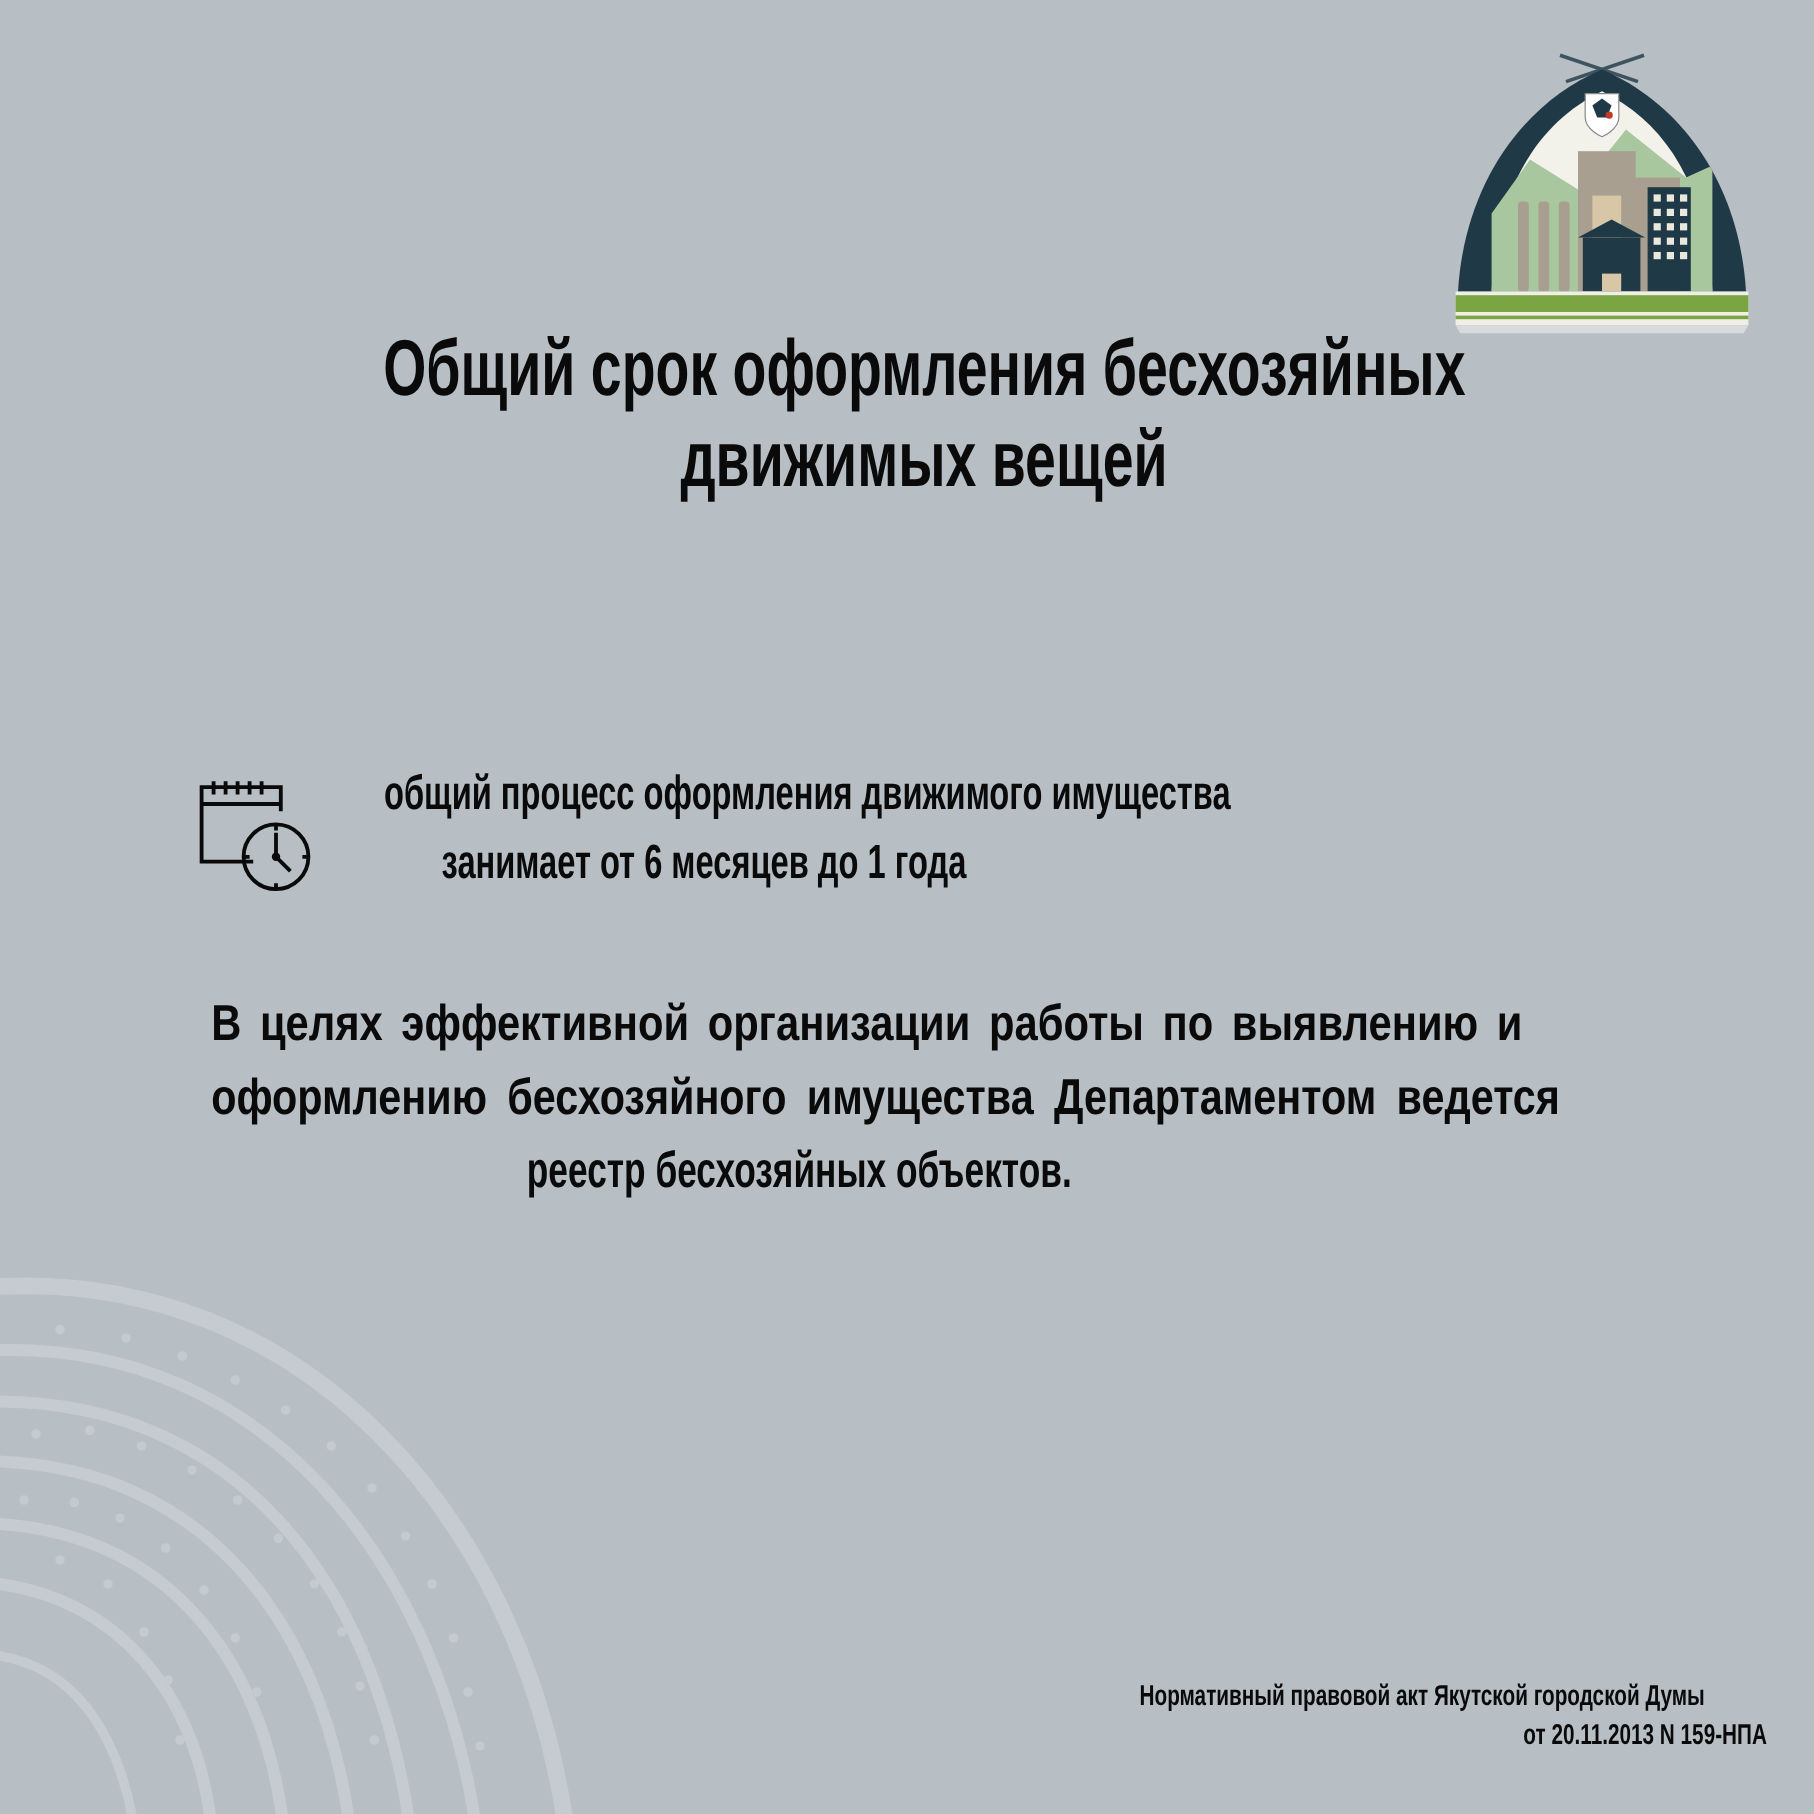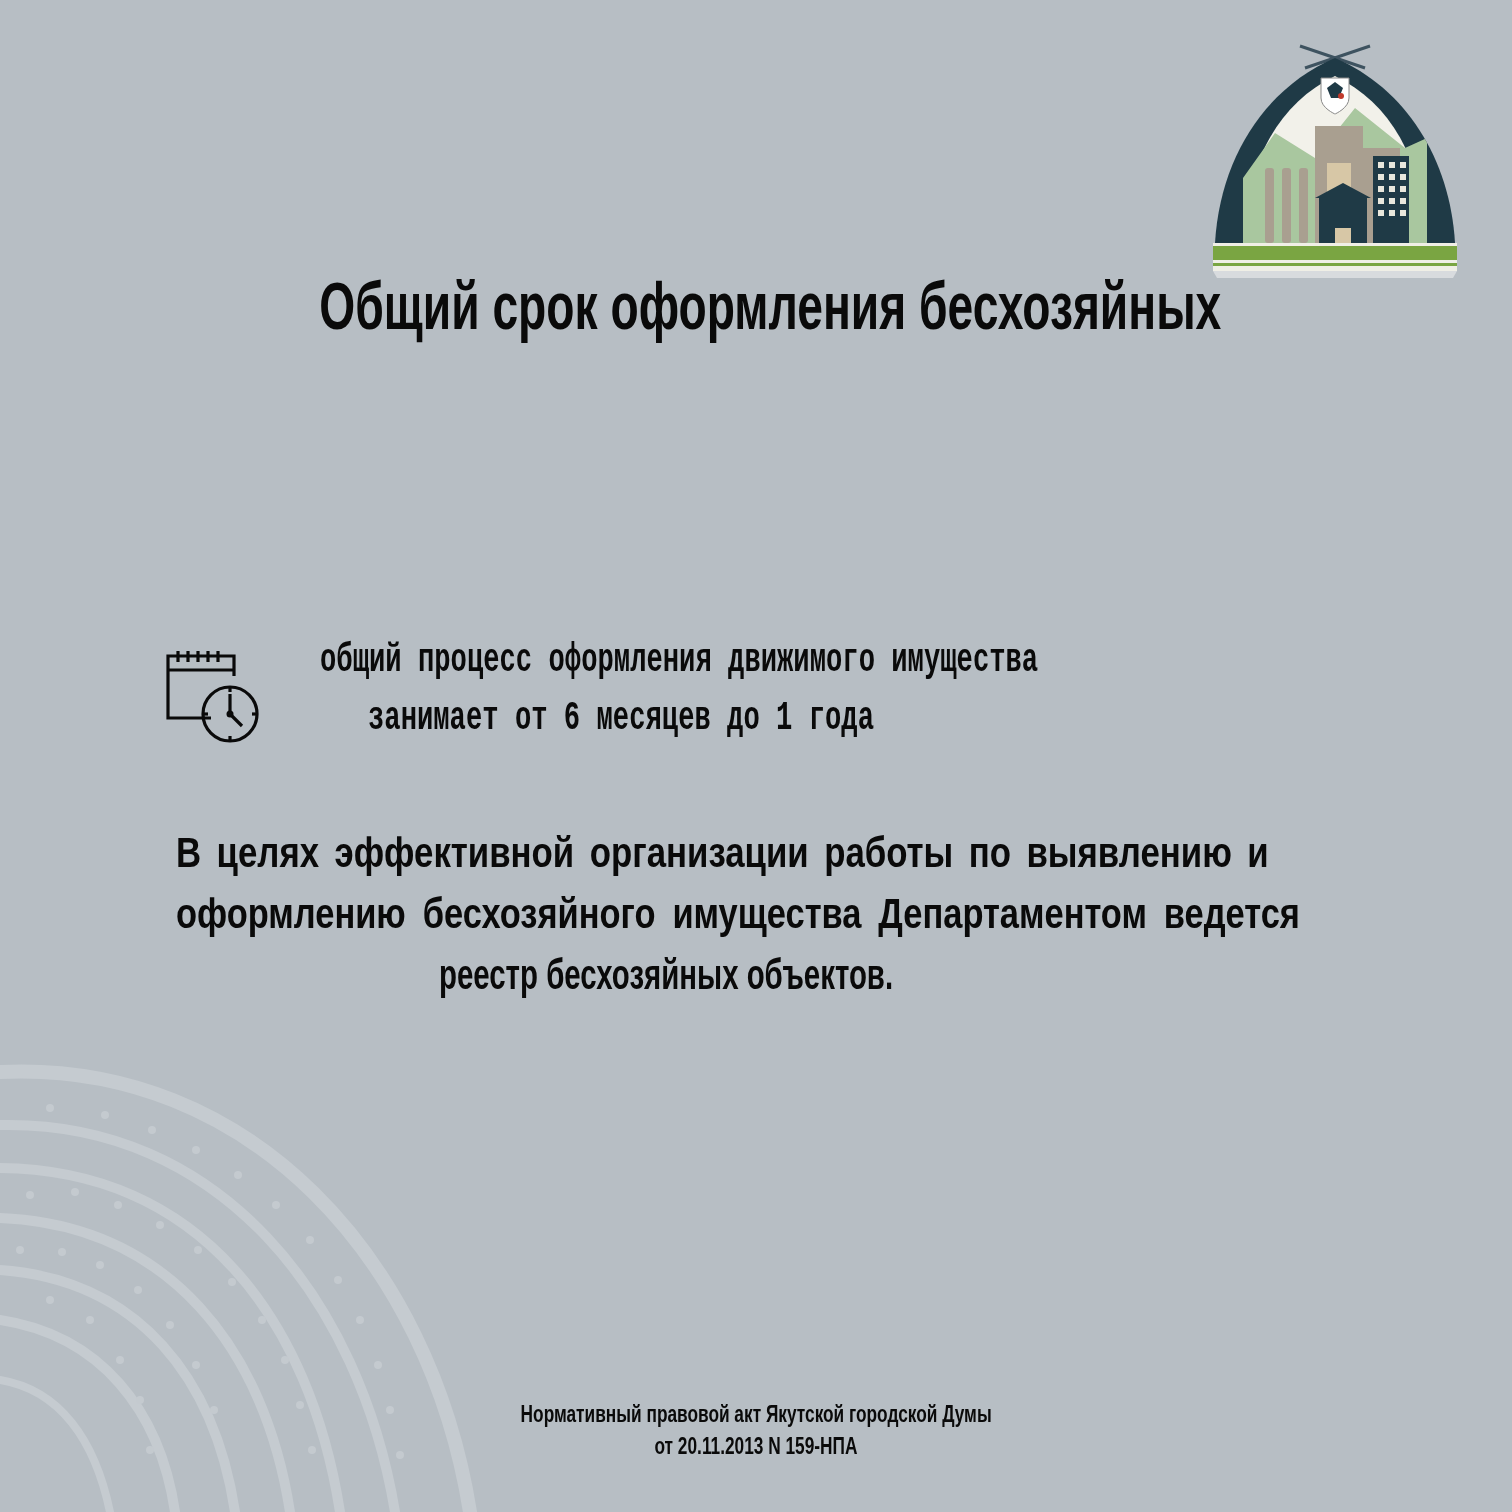"движимых вещей" div.title-line { html: none -> <div><span>движимых вещей</span></div> }
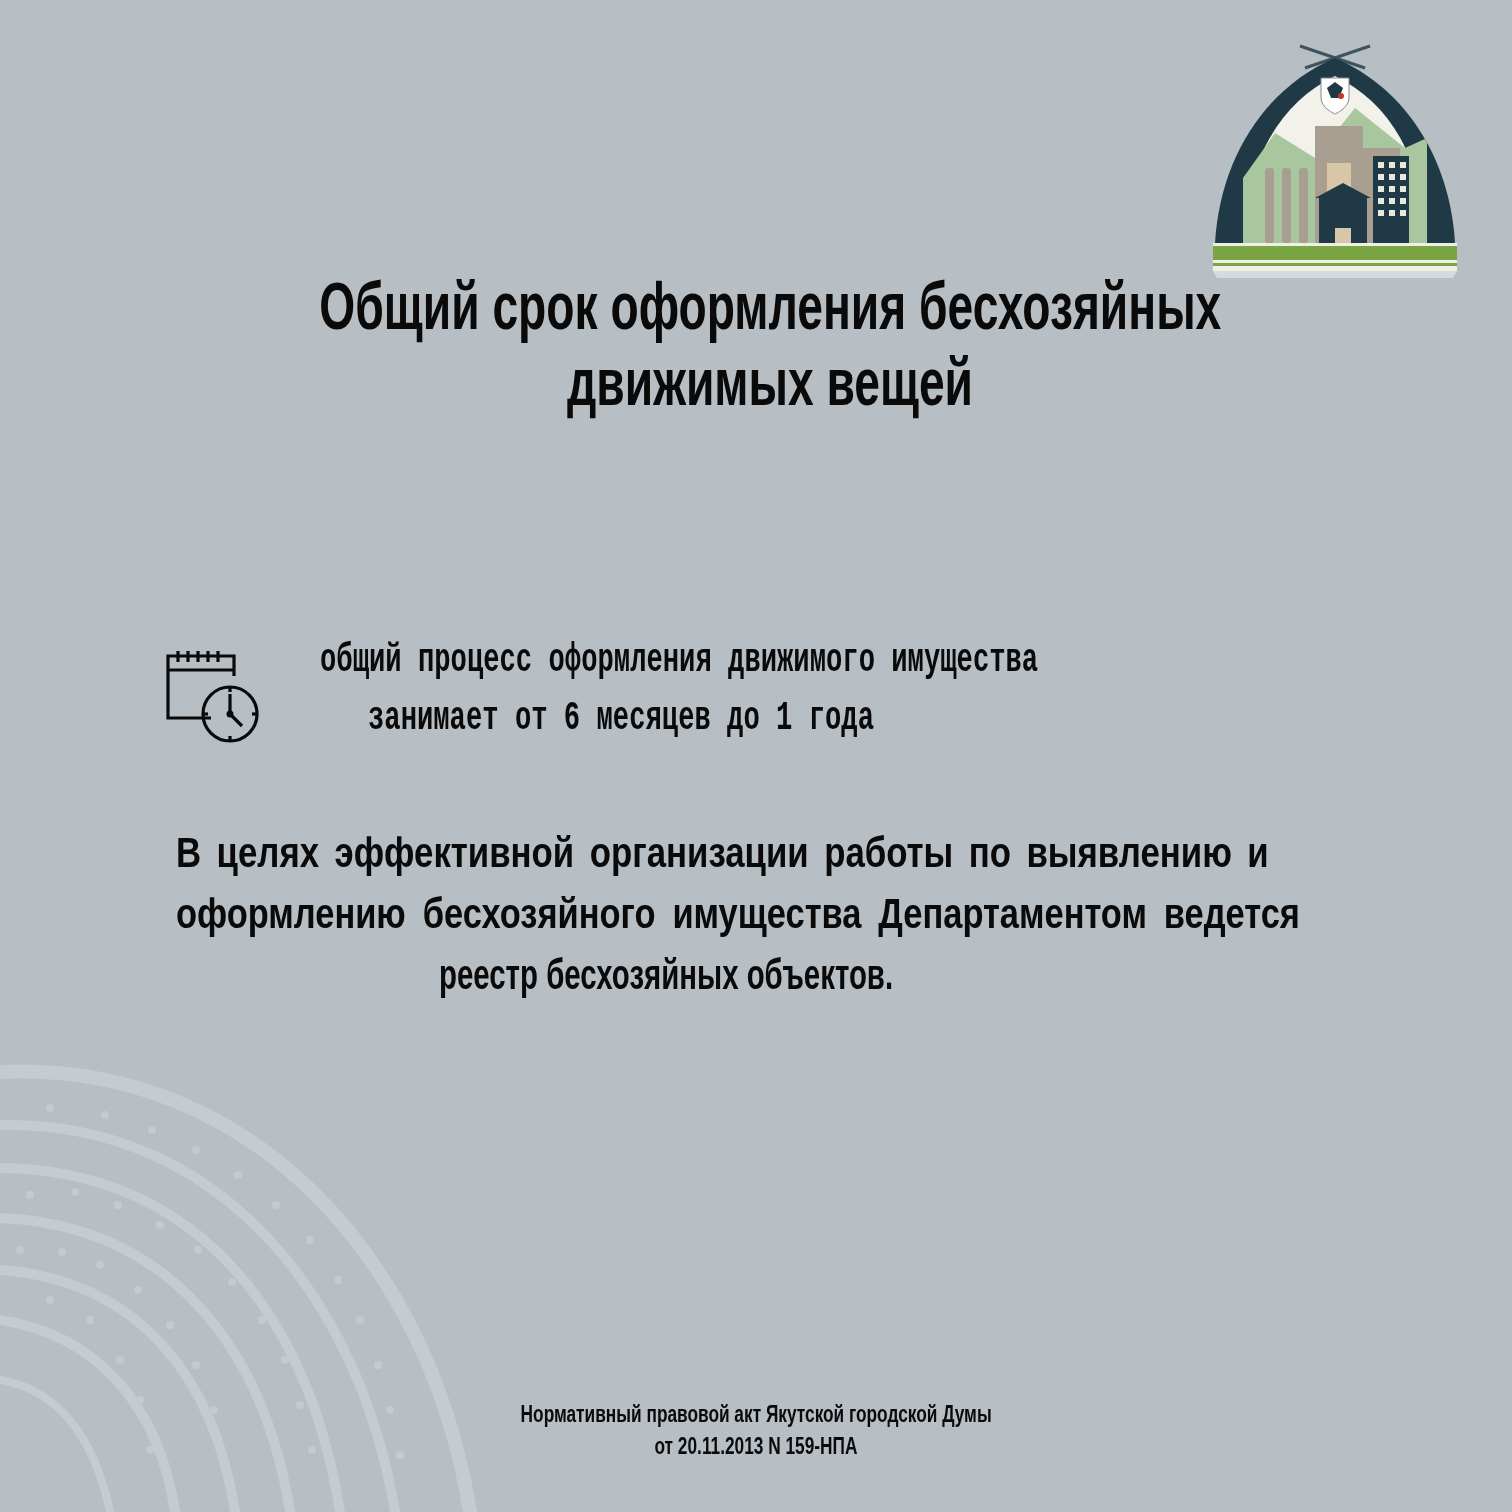"общий процесс оформления движимого" .info { font-family: Liberation Mono, monospace -> none }
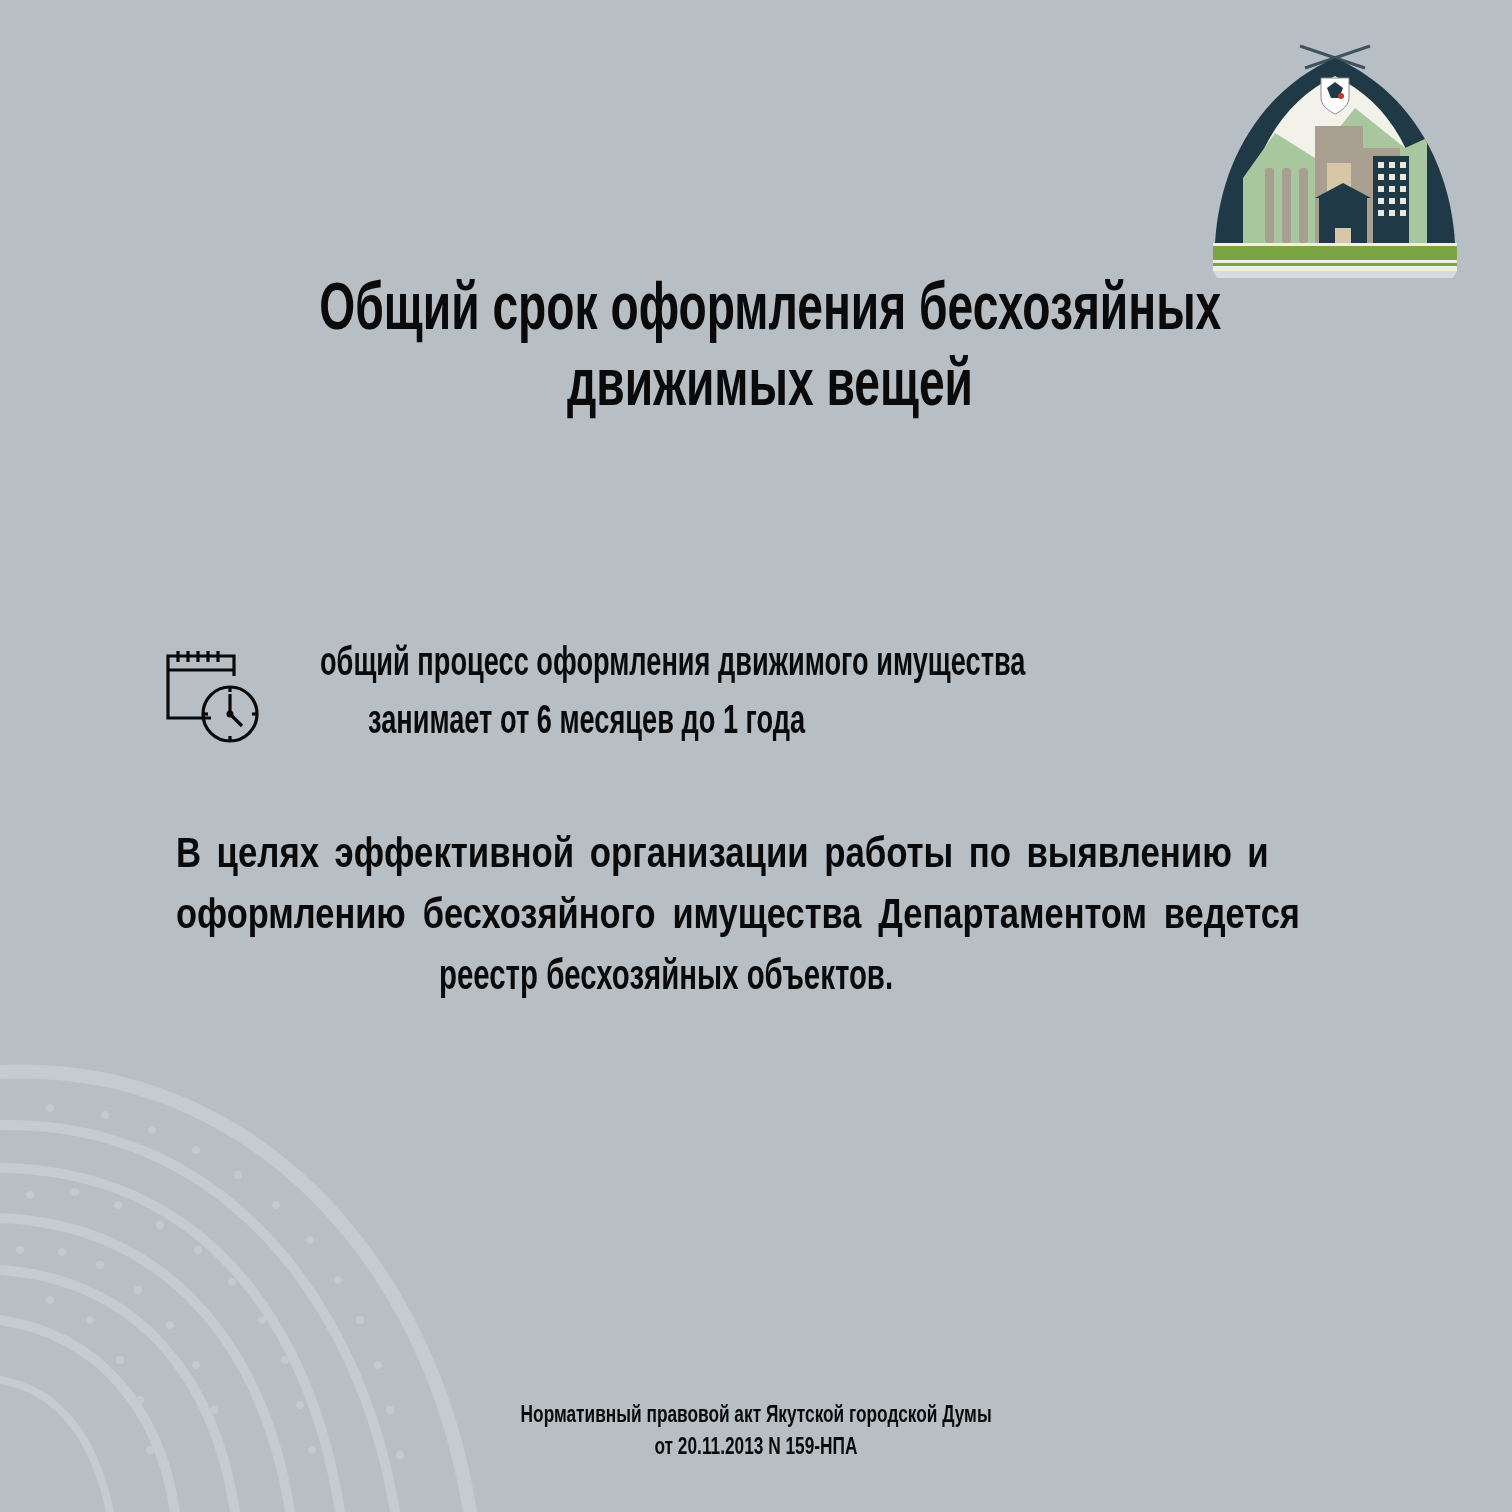"Нормативный правовой акт Якутской" .footer { text-align: center -> right }
